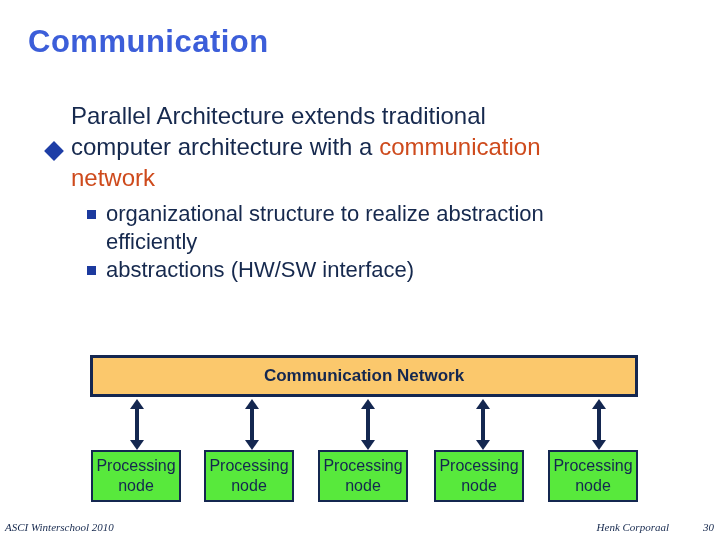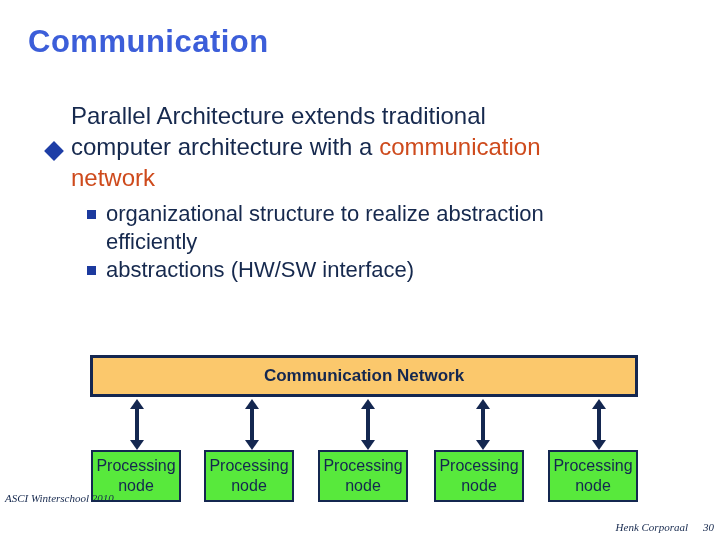"ASCI Winterschool 2010" .footer-left { top: 492px -> 521px }
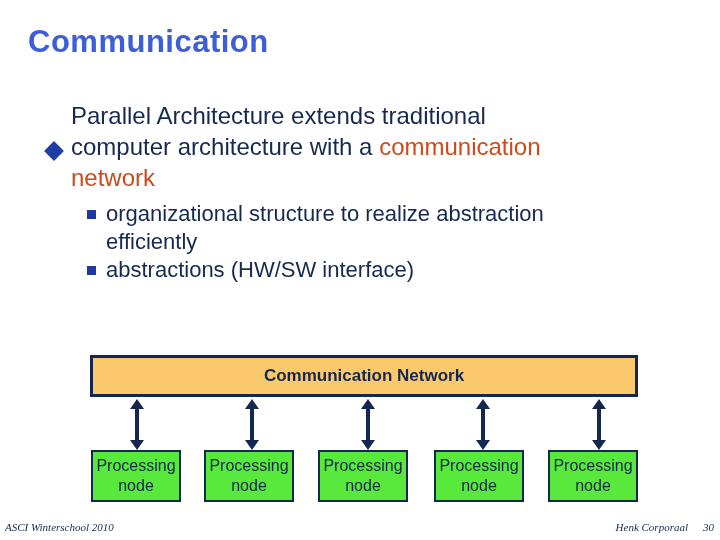"Henk Corporaal" .footer-right { gap: 15px -> 34px }
